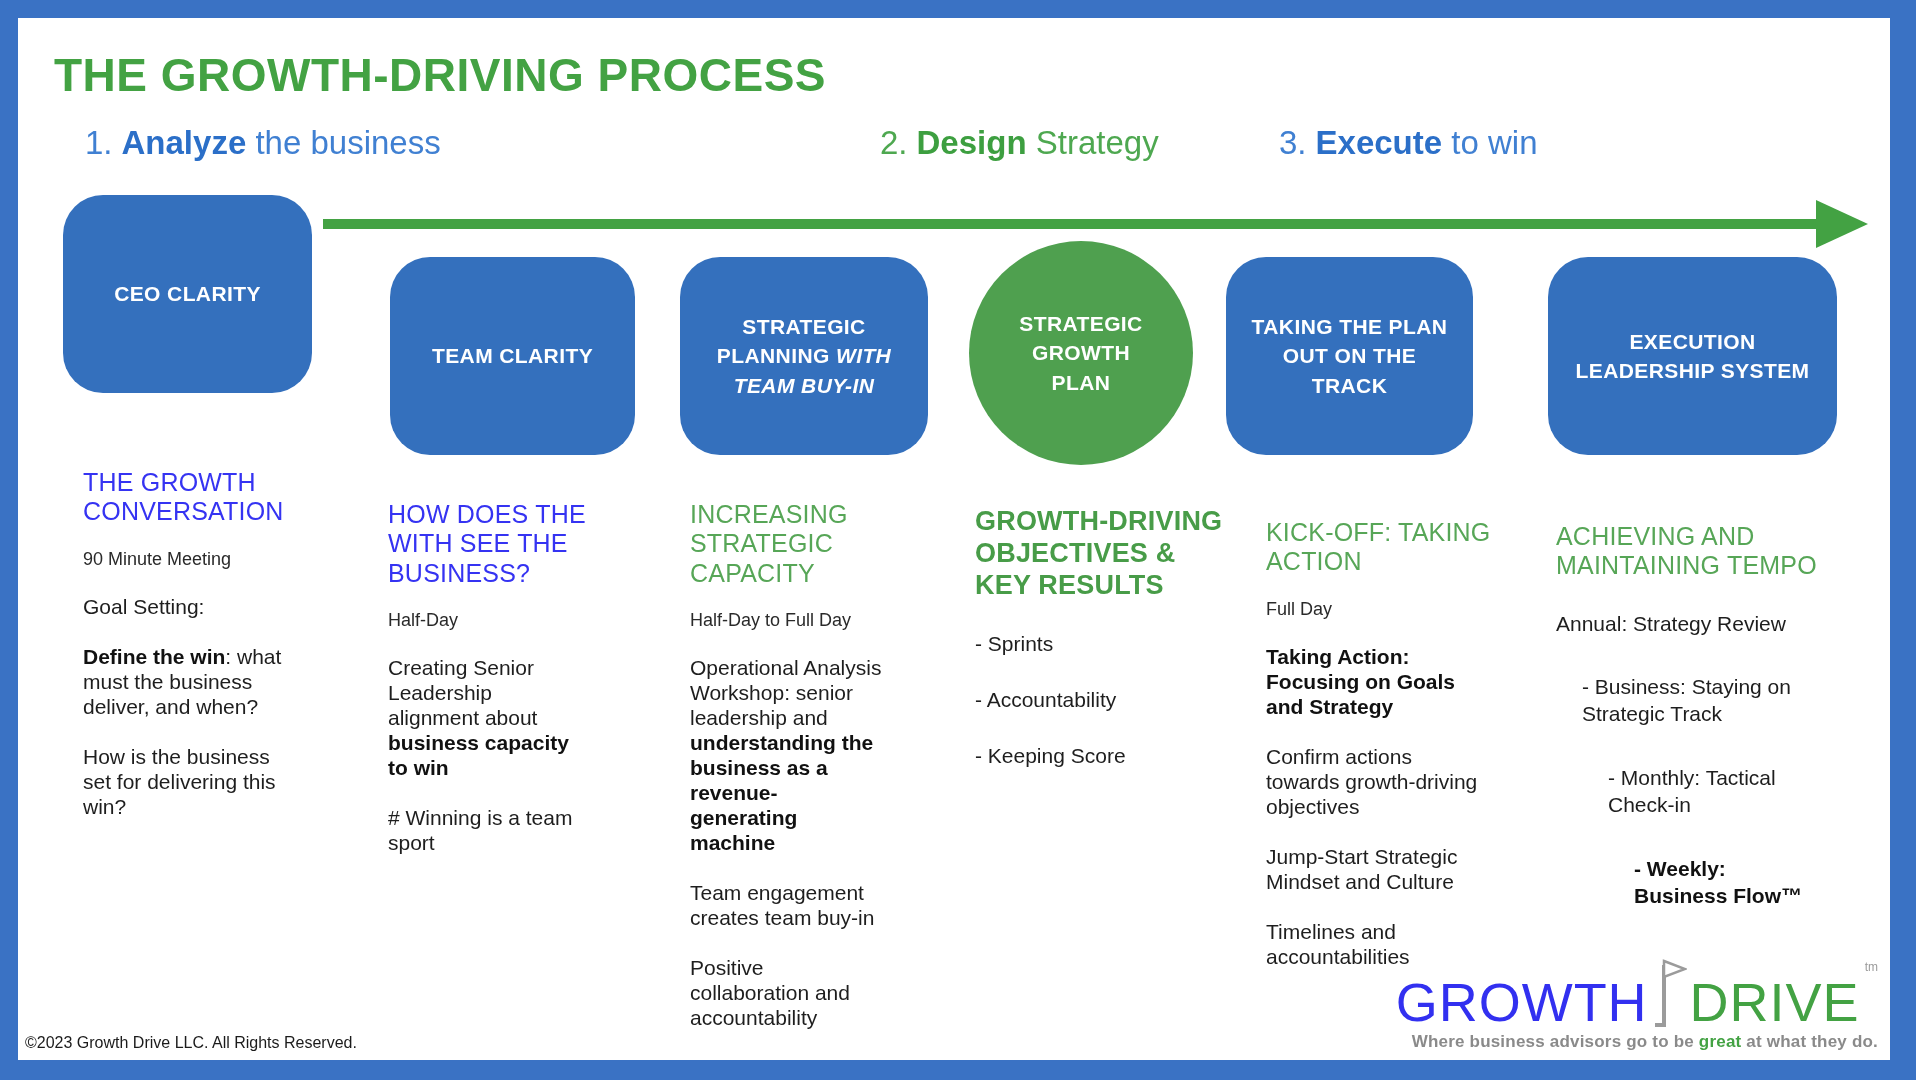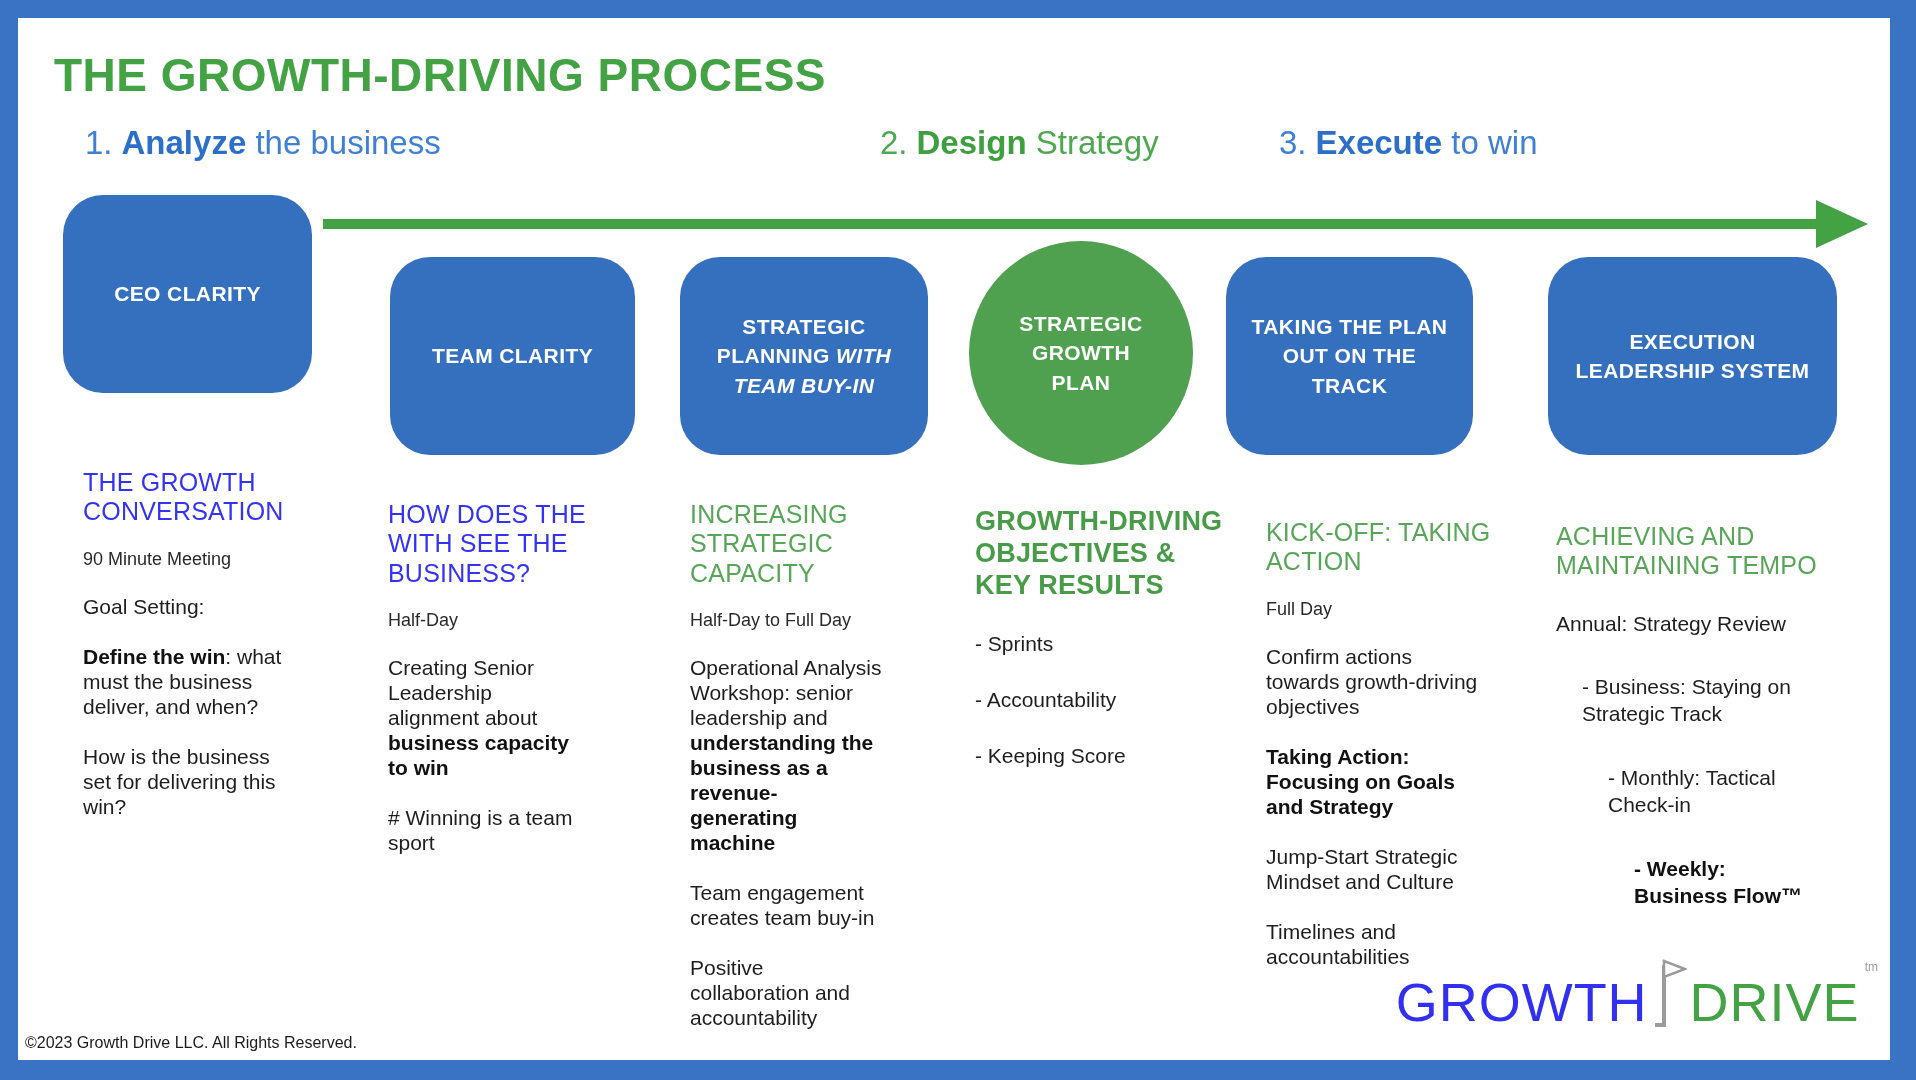"Confirm actions towards growth-driving" p.para { order: before "Taking Action: Focusing on Goals" -> after "Taking Action: Focusing on Goals" }
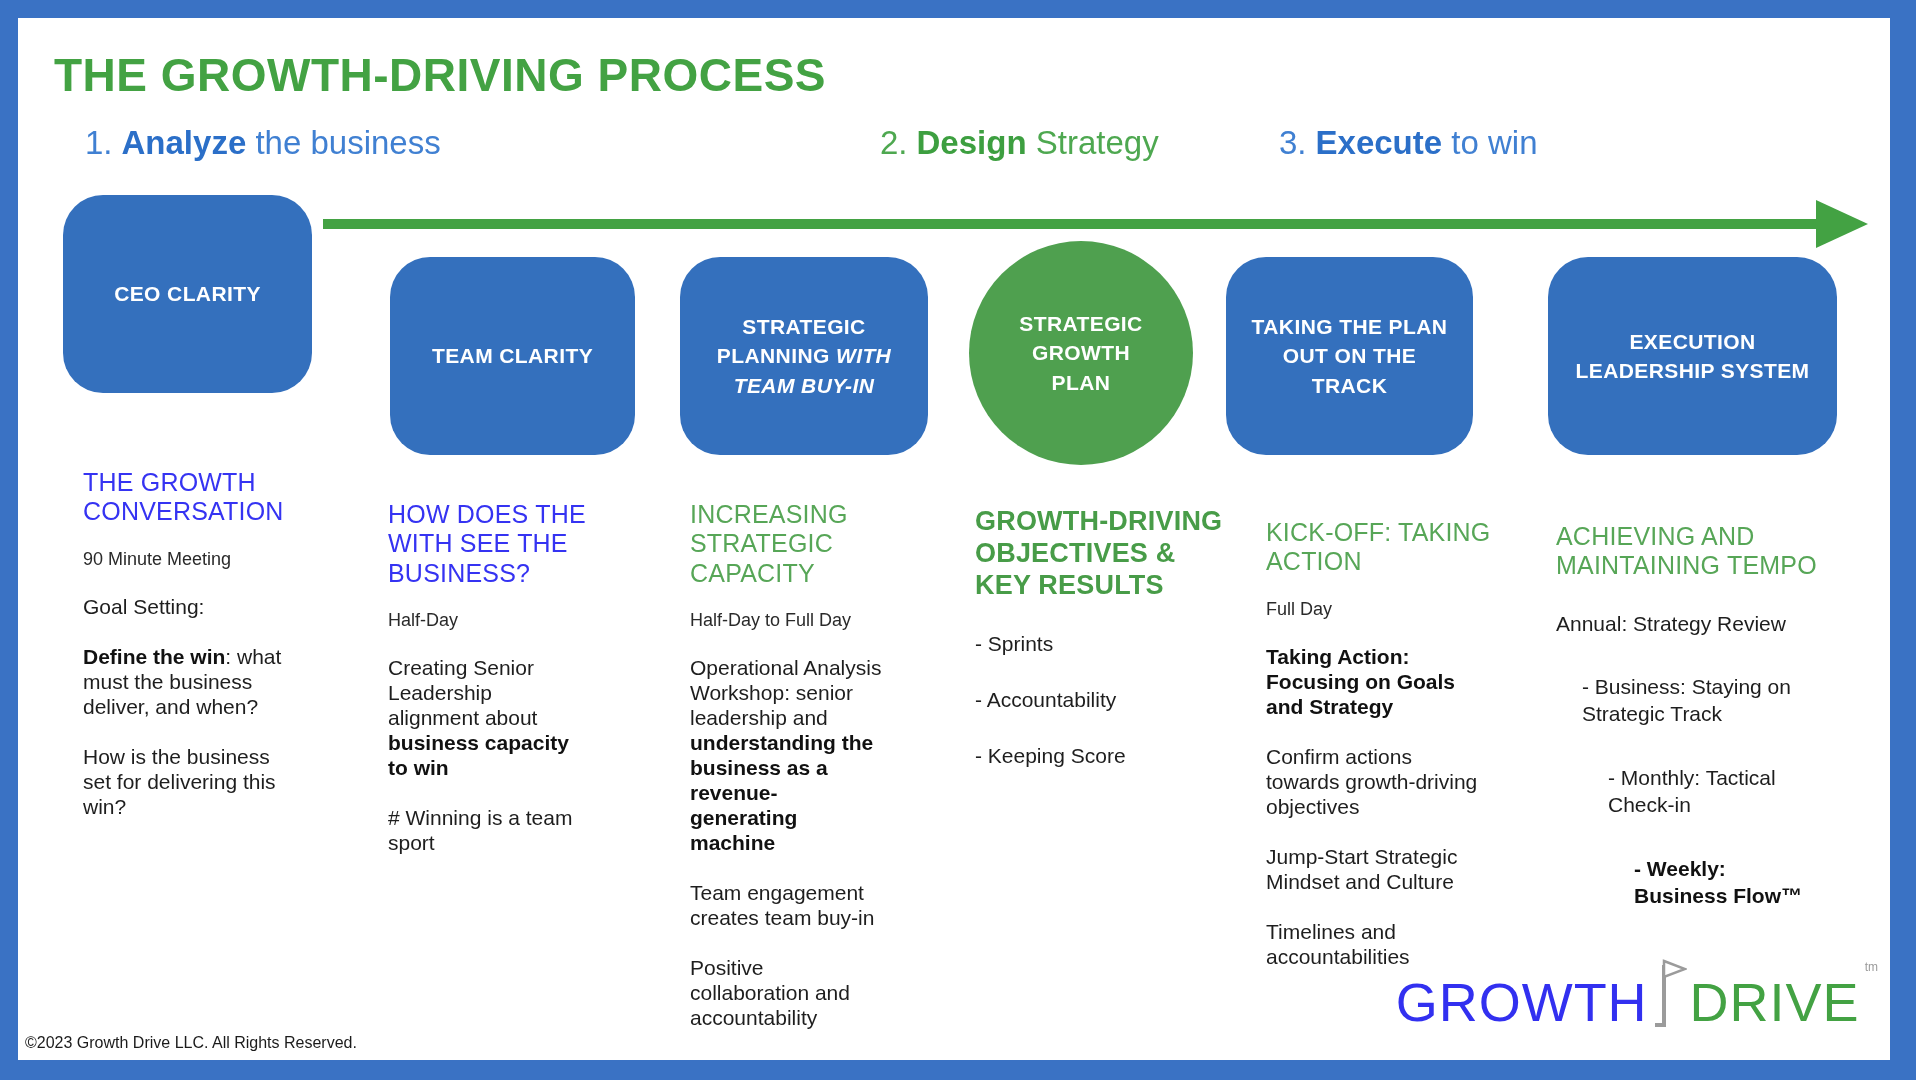"Where business advisors go to" div.tagline { html: none -> <div><span>Where business advisors go to be </span><span>great</span><span> at what they do.</span></div> }
